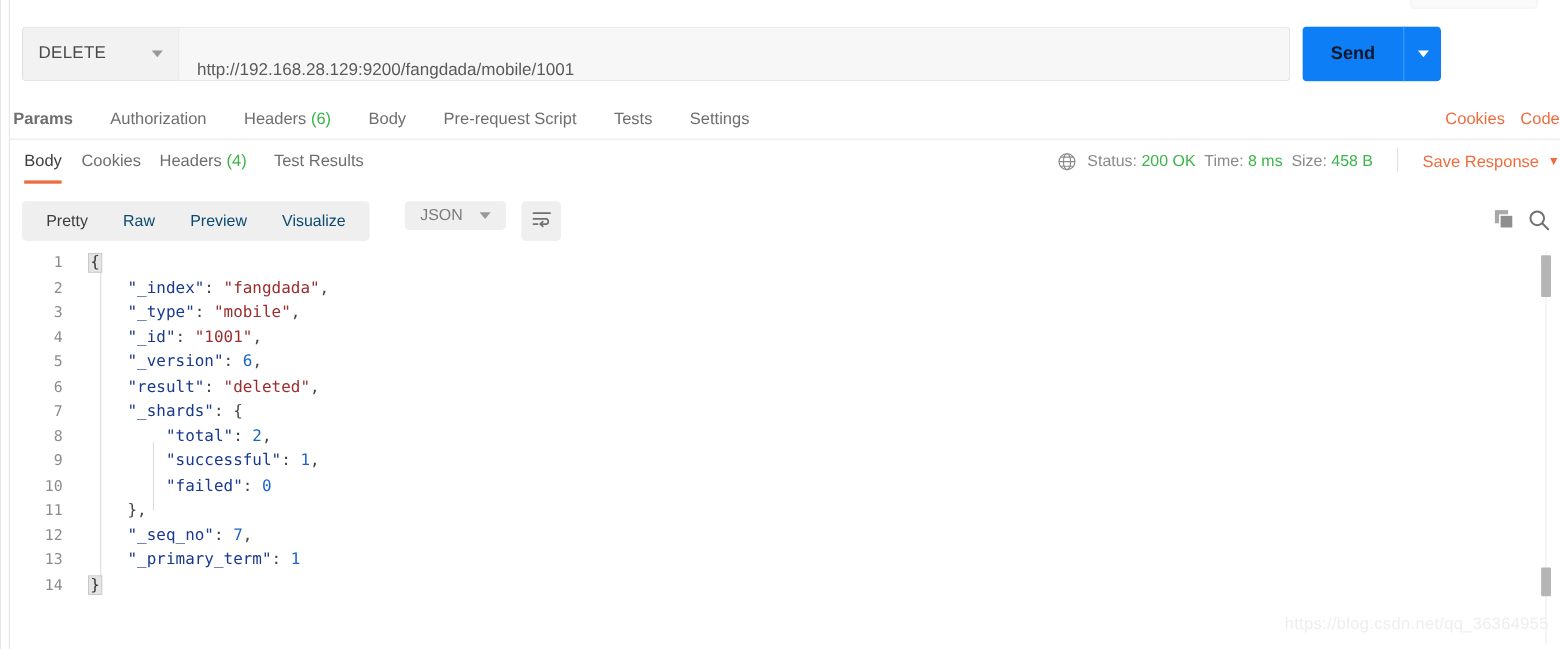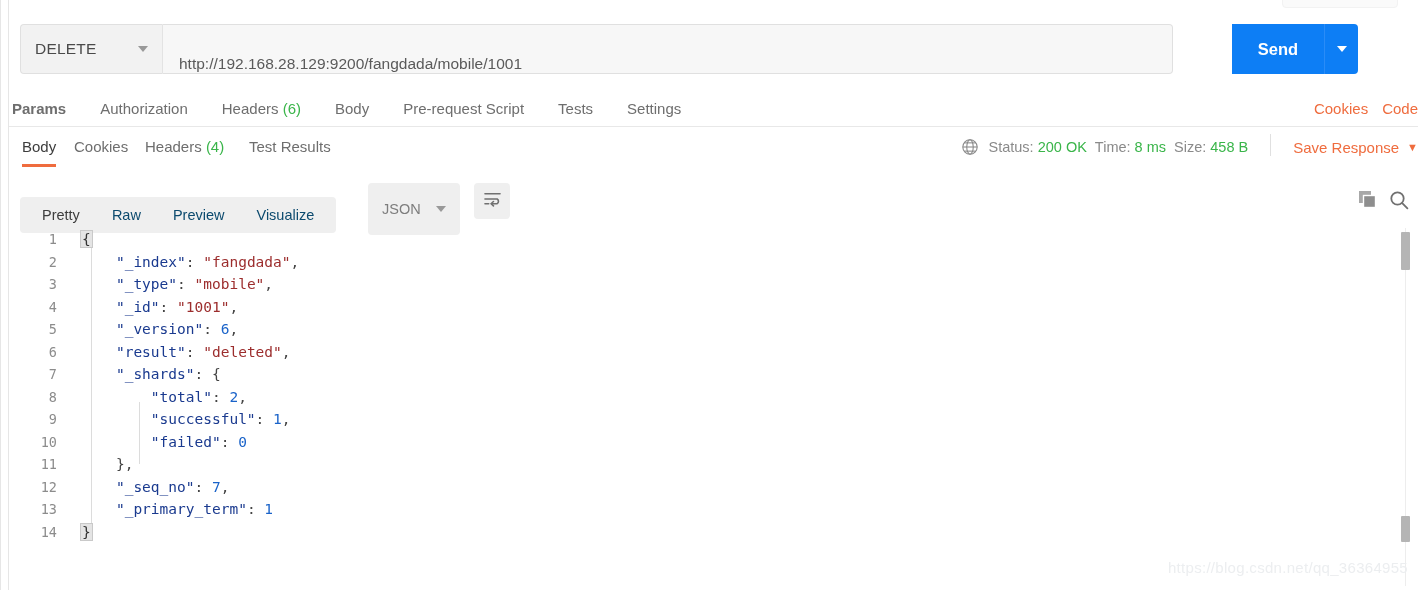"Send" .send-btn { color: #ffffff -> #0f172a; margin-left: 48px -> none }
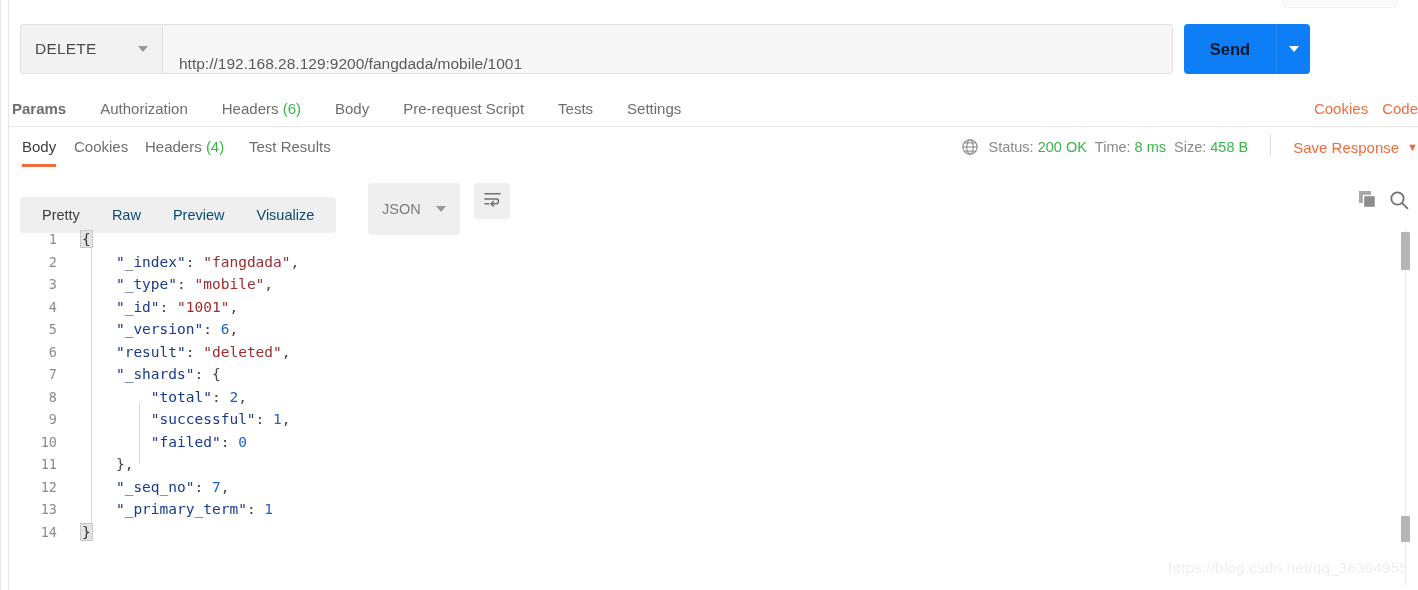"Pretty" .fmt-group { margin-top: 14px -> none }
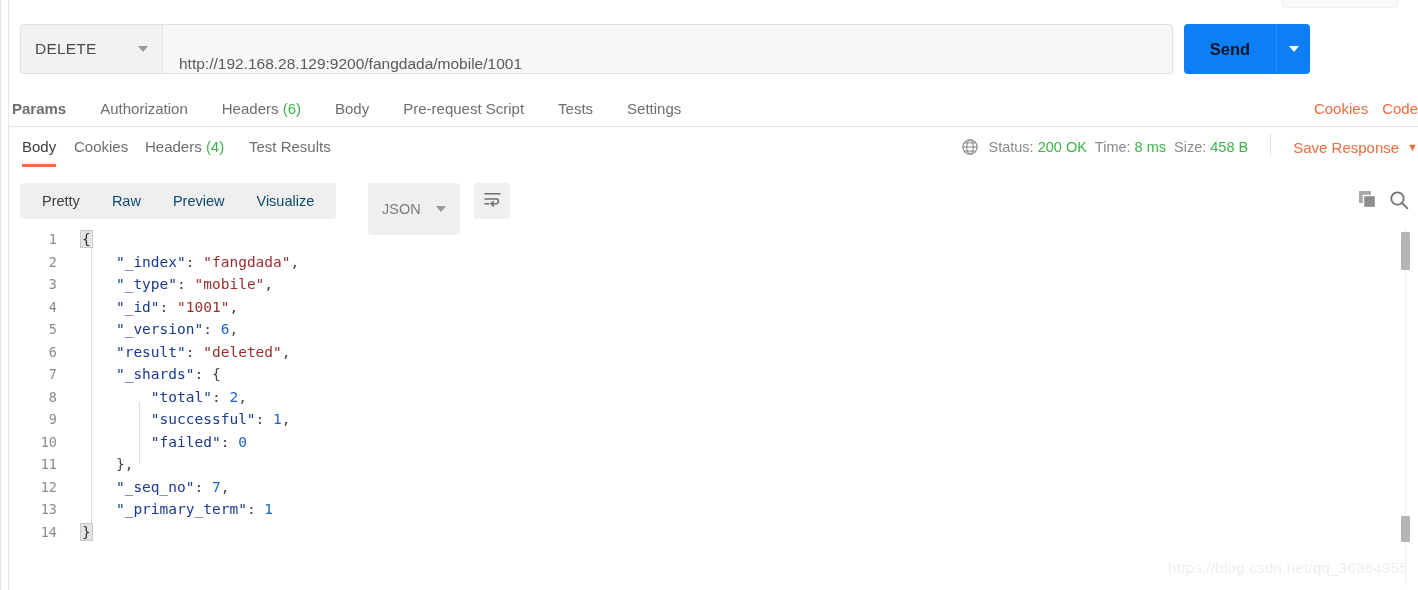"JSON" .json-sel { height: 52px -> 26px }
